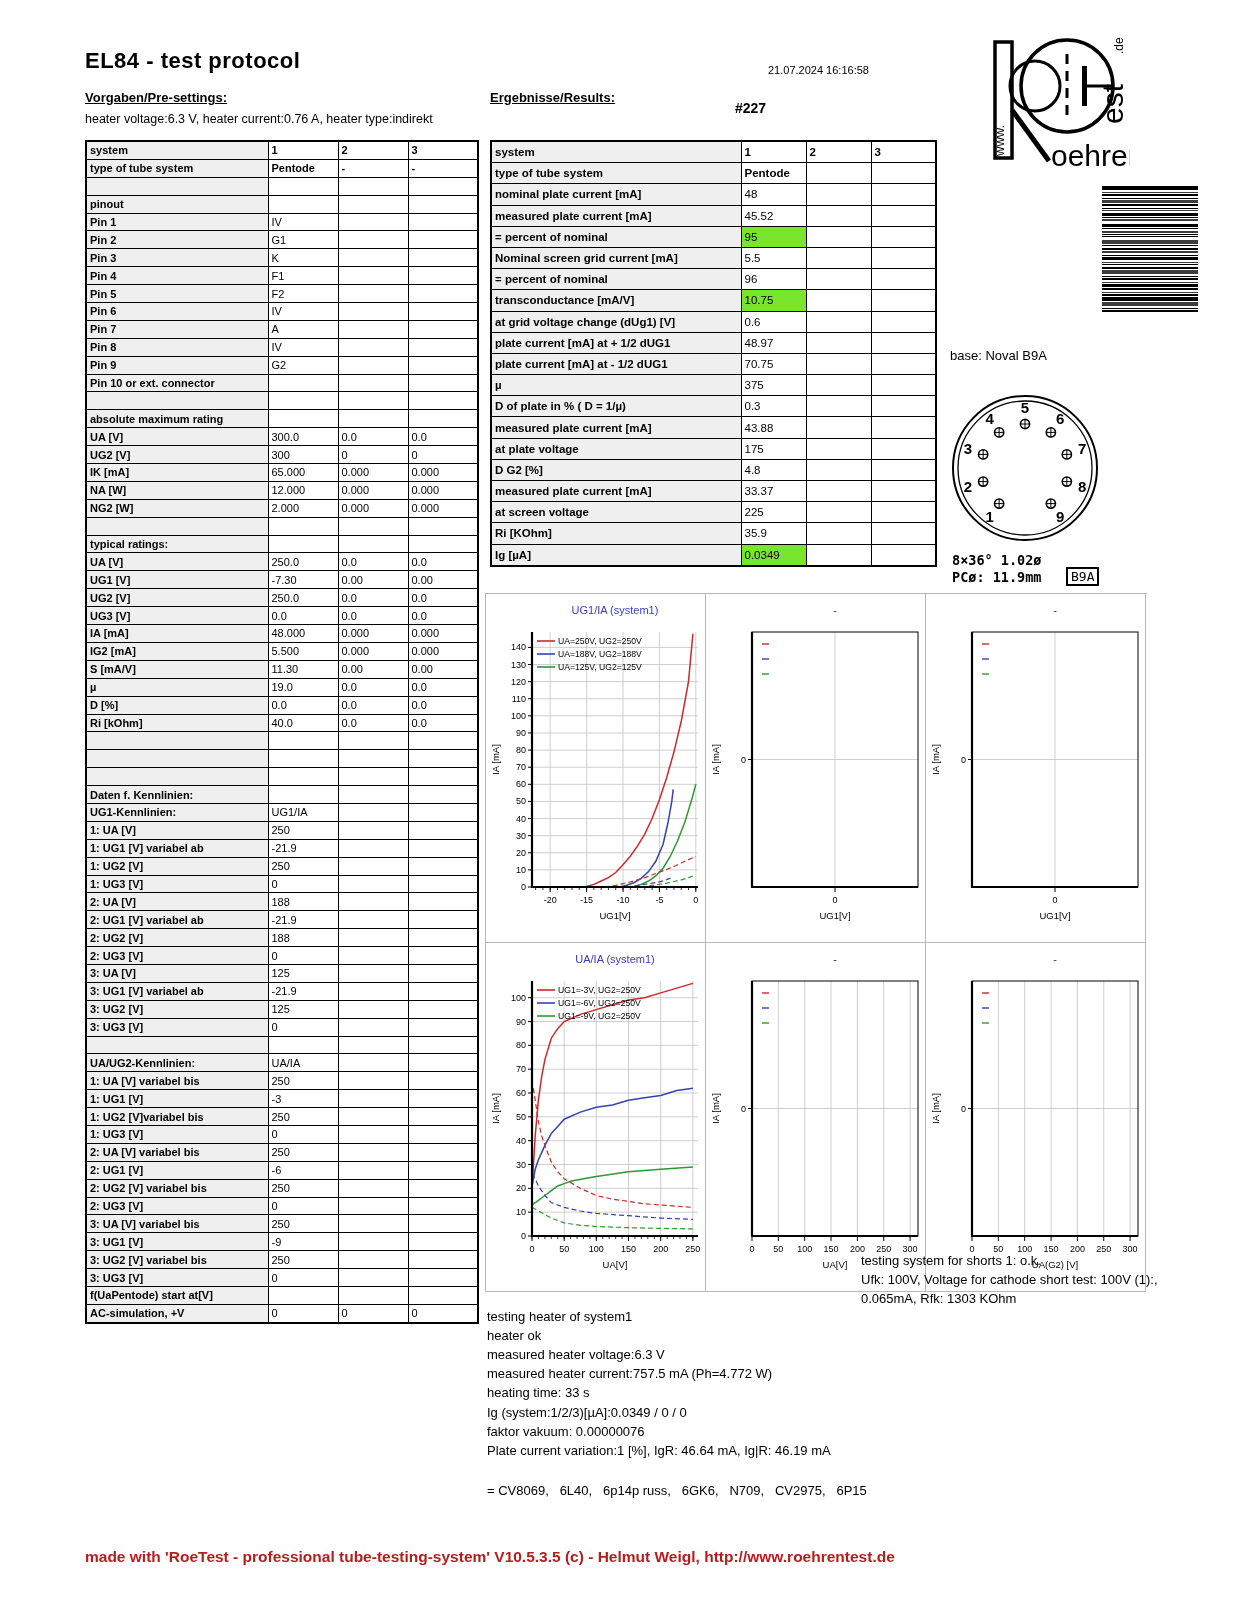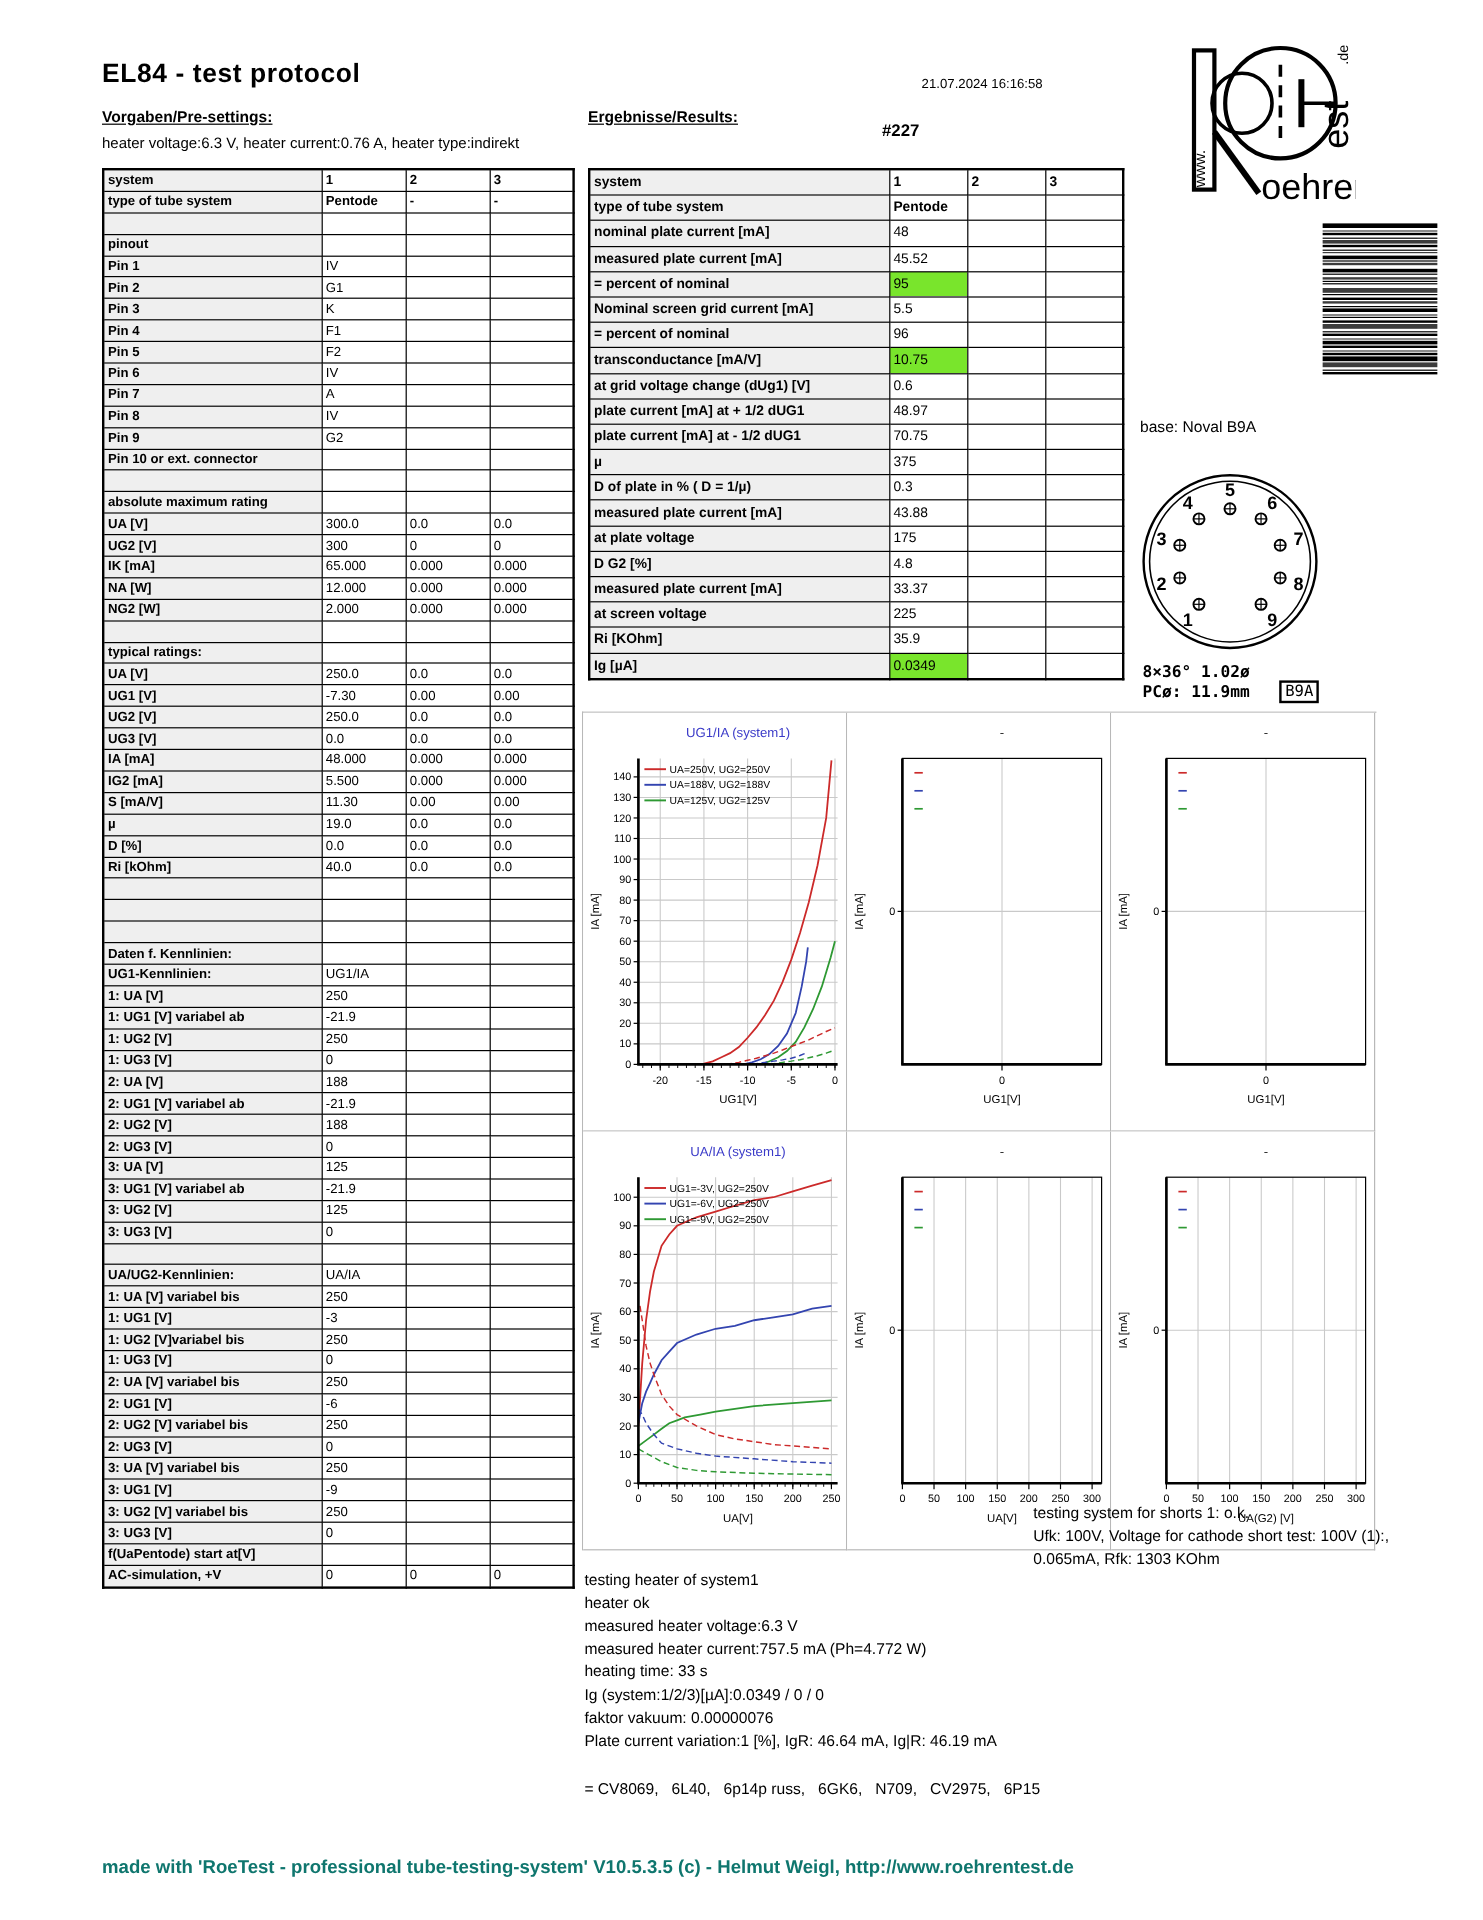"made with 'RoeTest - professional" #footer { color: #0f766e -> #b91c1c }
